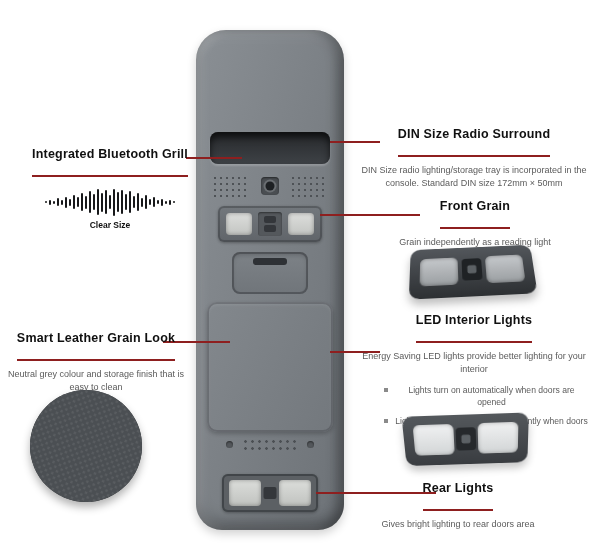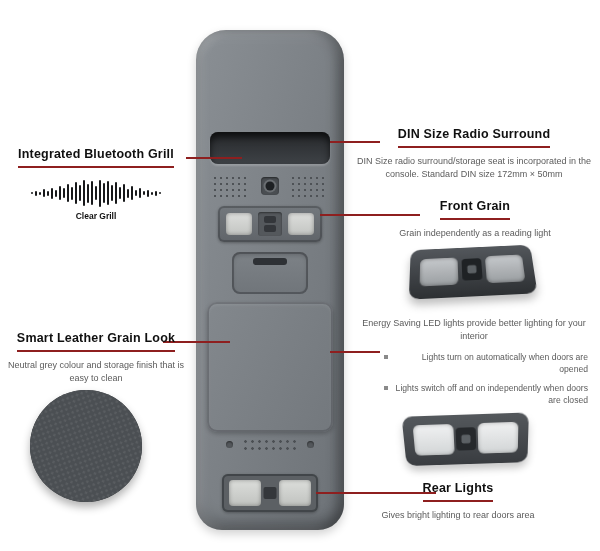"DIN Size Radio Surround" .c-title { padding-bottom: 5px -> 14px }
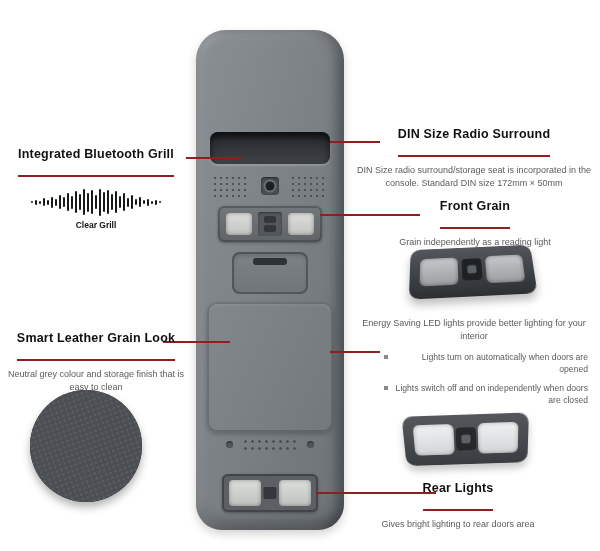"Integrated Bluetooth Grill" div.callout { left: 2px -> 16px }
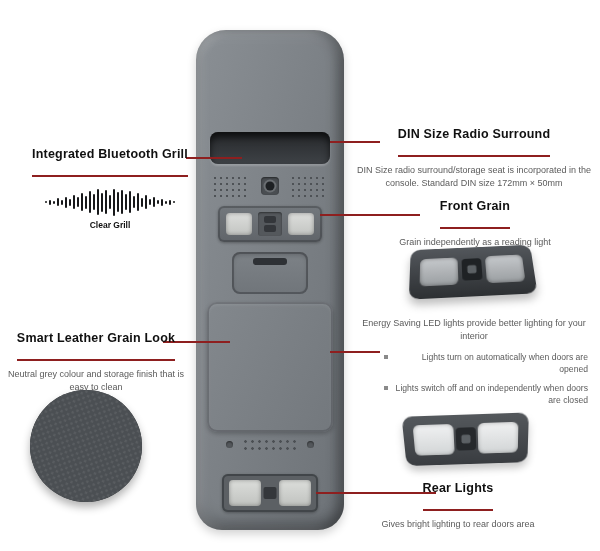"DIN Size radio surround/storage seat" div.c-body { text: surround/storage seat -> lighting/storage tray }
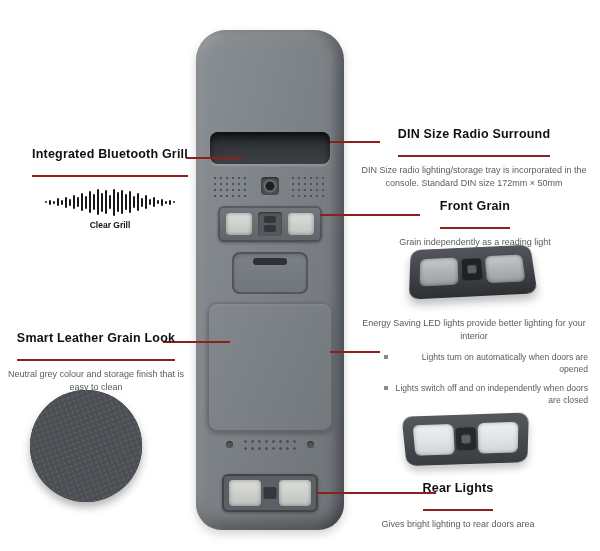"Clear Grill" div.wave-label { text: Grill -> Size }
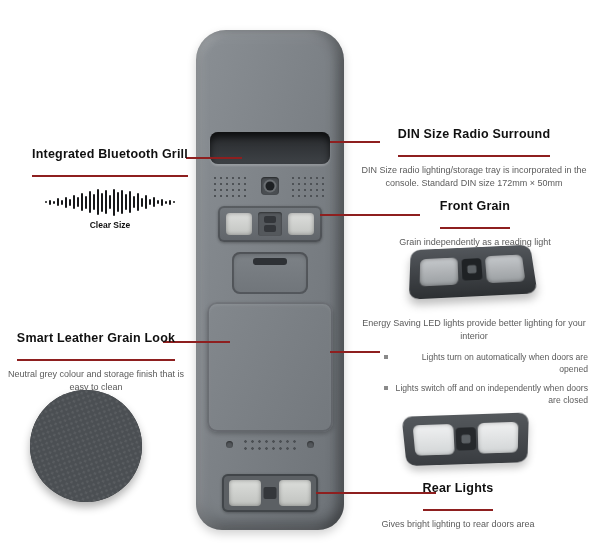"LED Interior Lights" div.c-title { html: none -> <div>LED Interior Lights</div> }
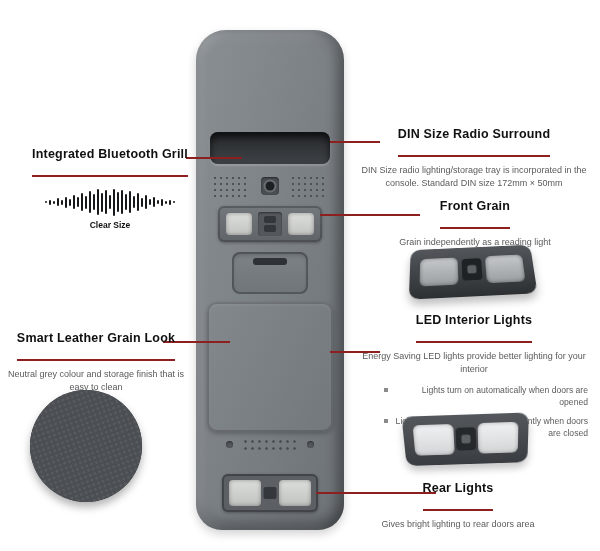"Lights turn on automatically when" .c-bullets { text-align: right -> center }
